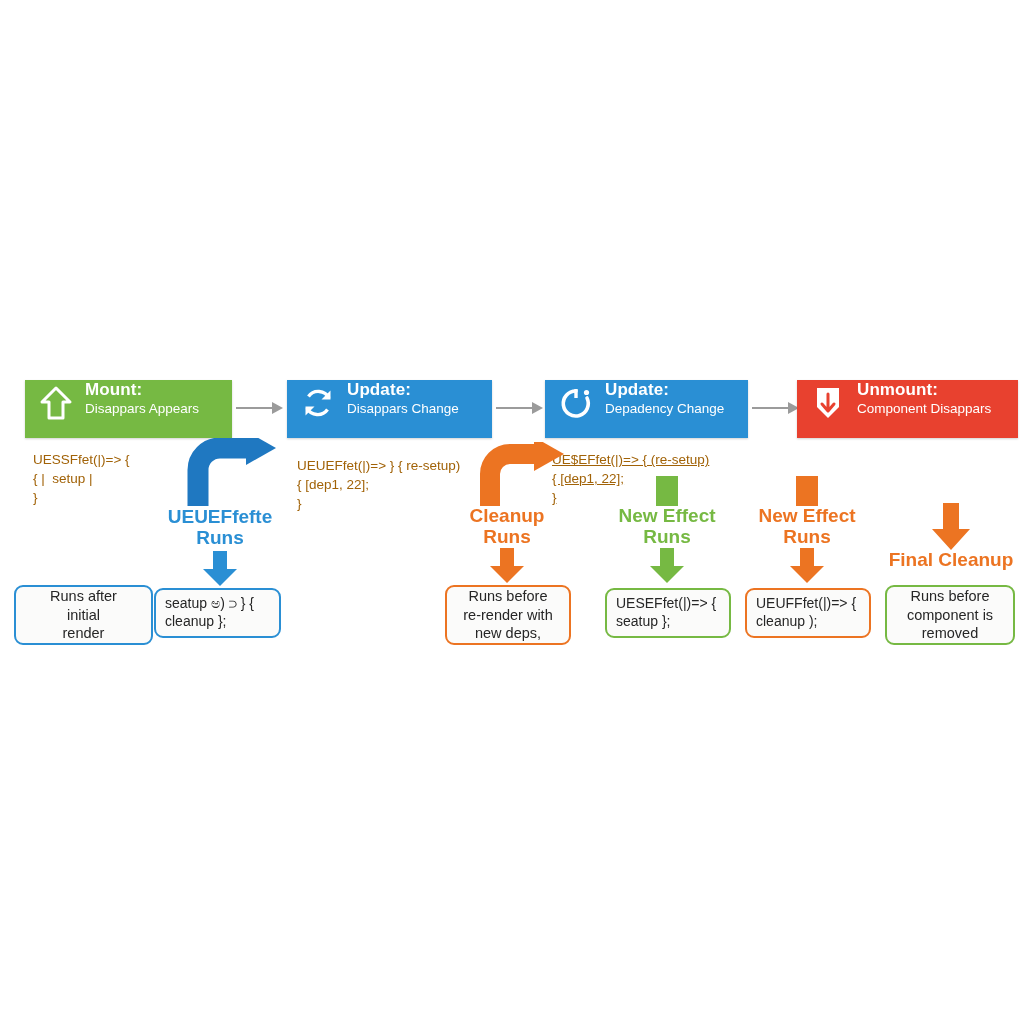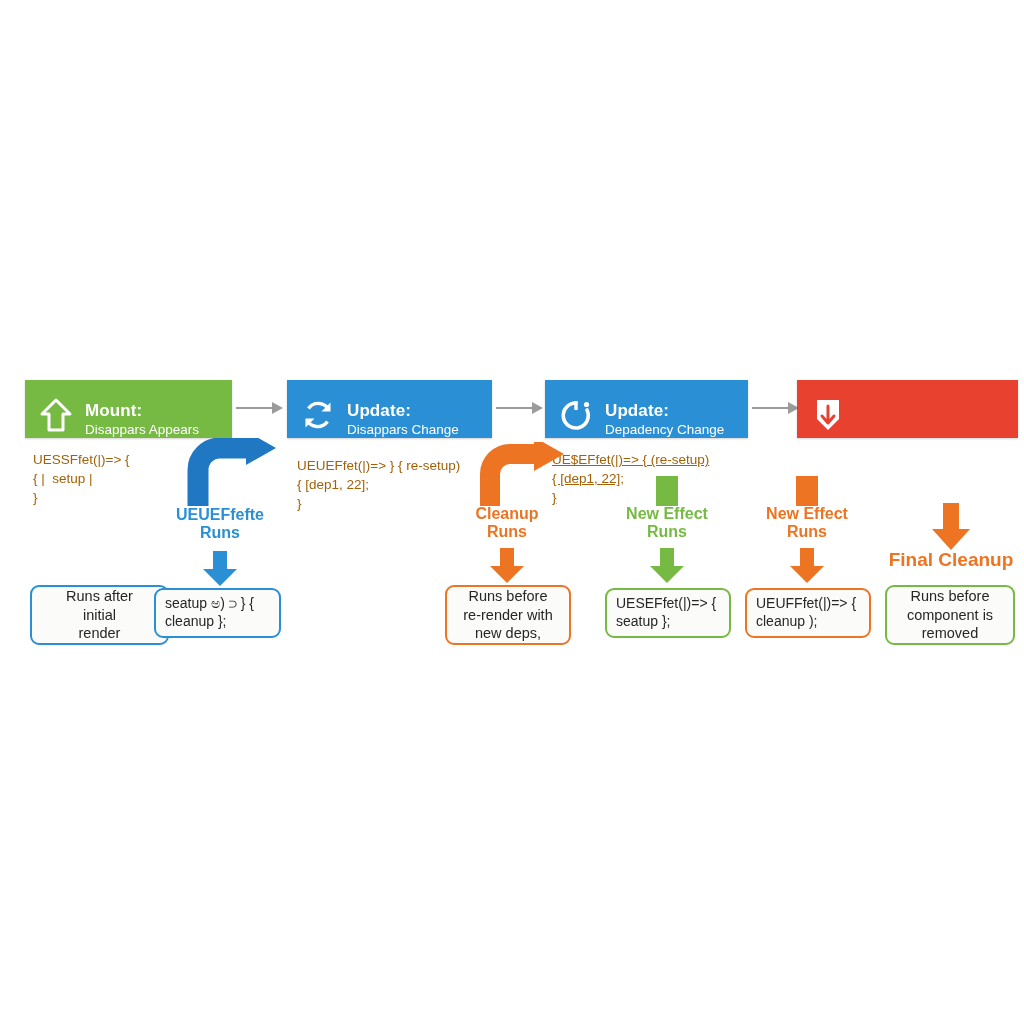"Mount:" .phase-bar { align-items: flex-end -> flex-start }
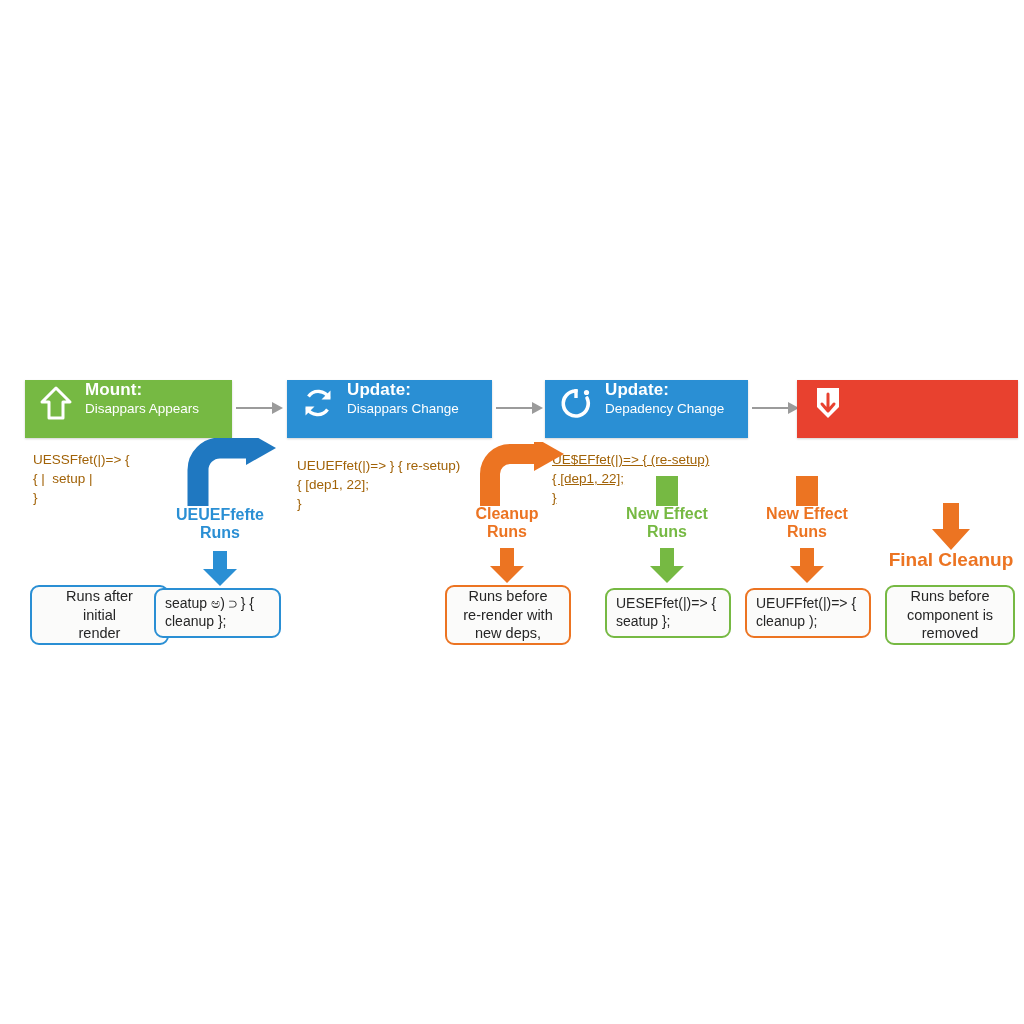"Unmount:" span.phase-text { html: none -> <span> <span>Unmount:</span><br> <span>Component Disappars</span> </span> }
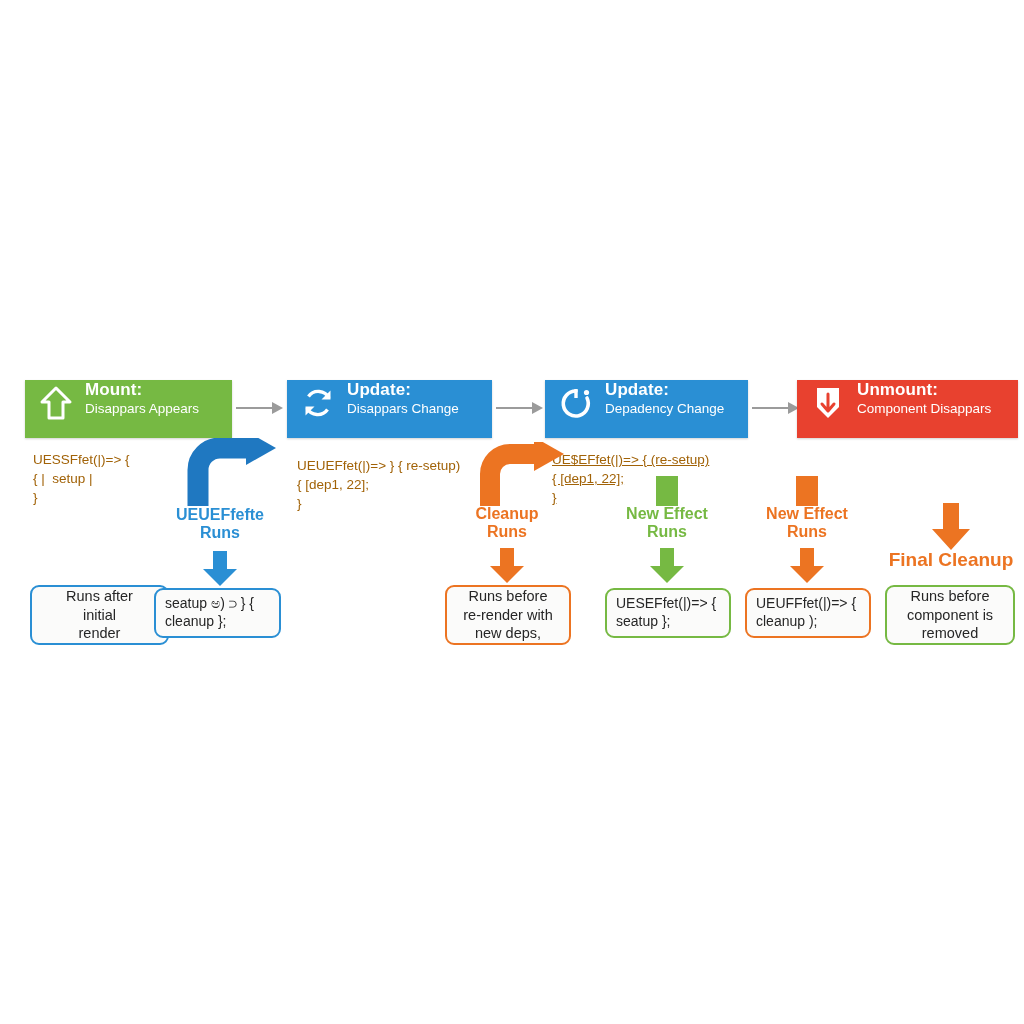"UEUEFfefte" .flow-label { font-size: 16px -> 19px }
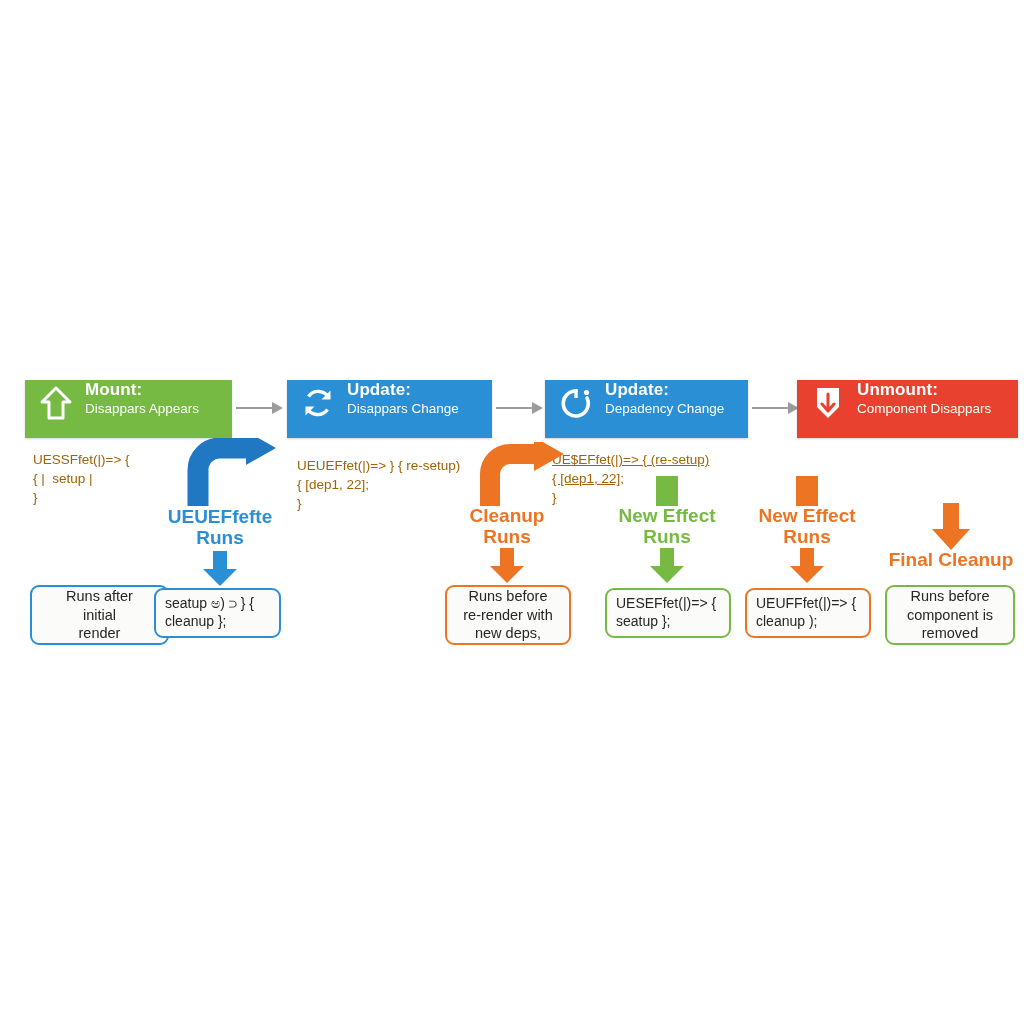"Runs after" div.note { left: 30px -> 14px }
